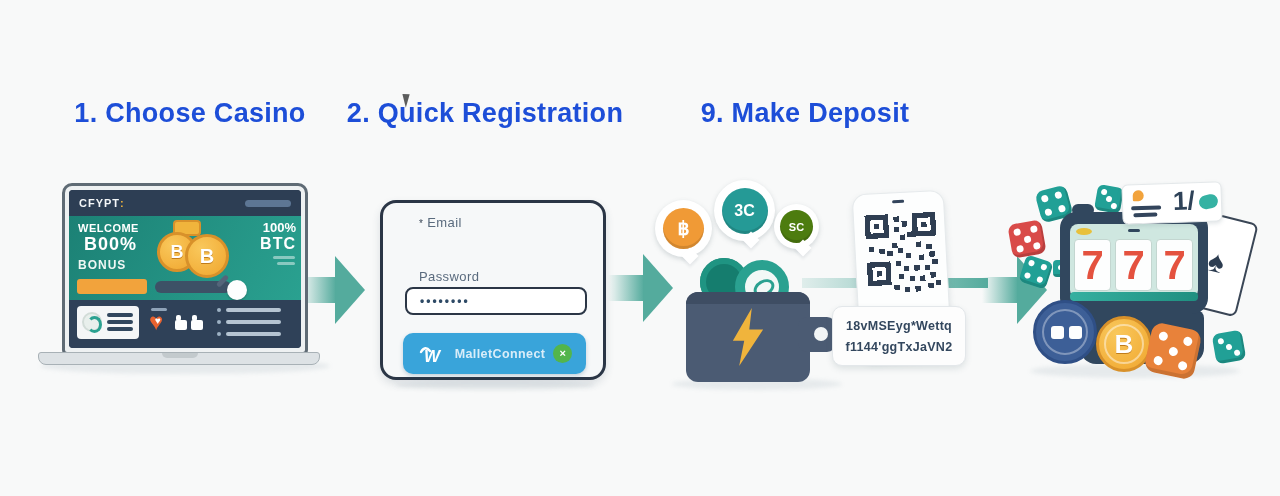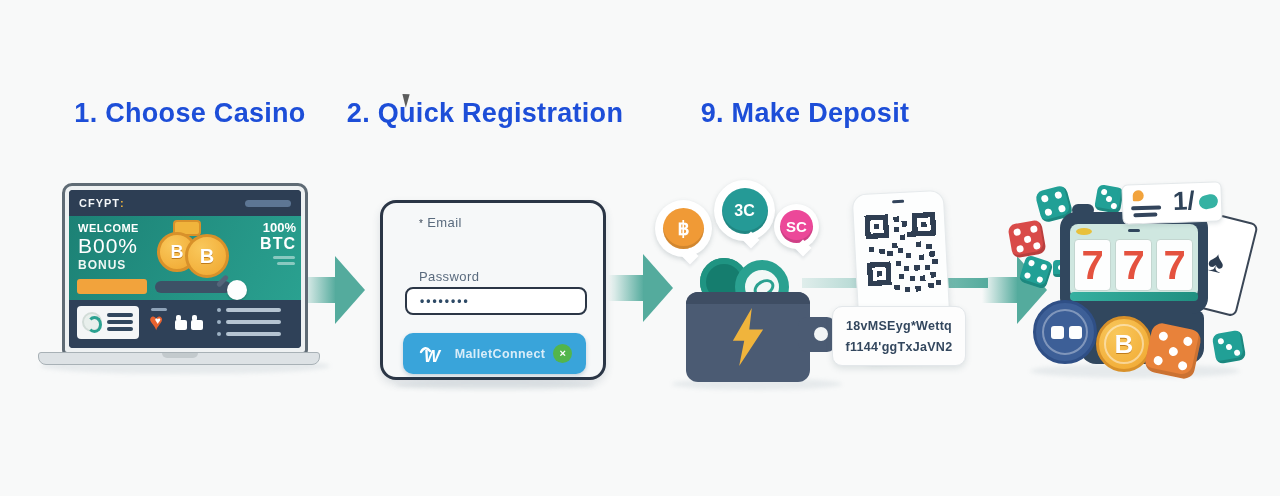"SC" div.coin { background: #ec4899 -> #4d7c0f; font-size: 15px -> 11px }
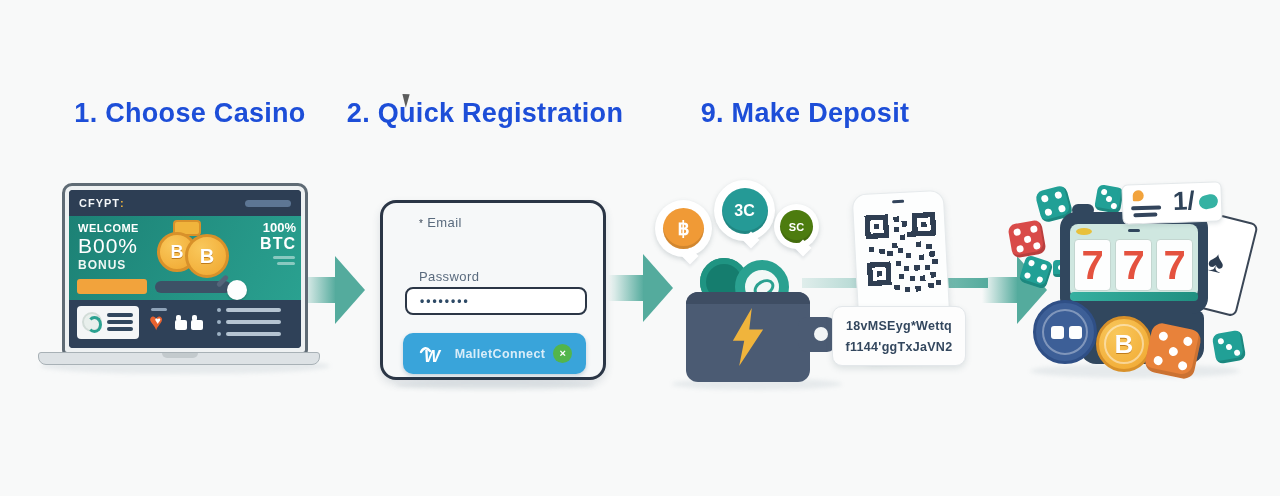"B00%" .bn-pct { font-size: 21px -> 18px; font-weight: normal -> bold; left: 9px -> 15px }
